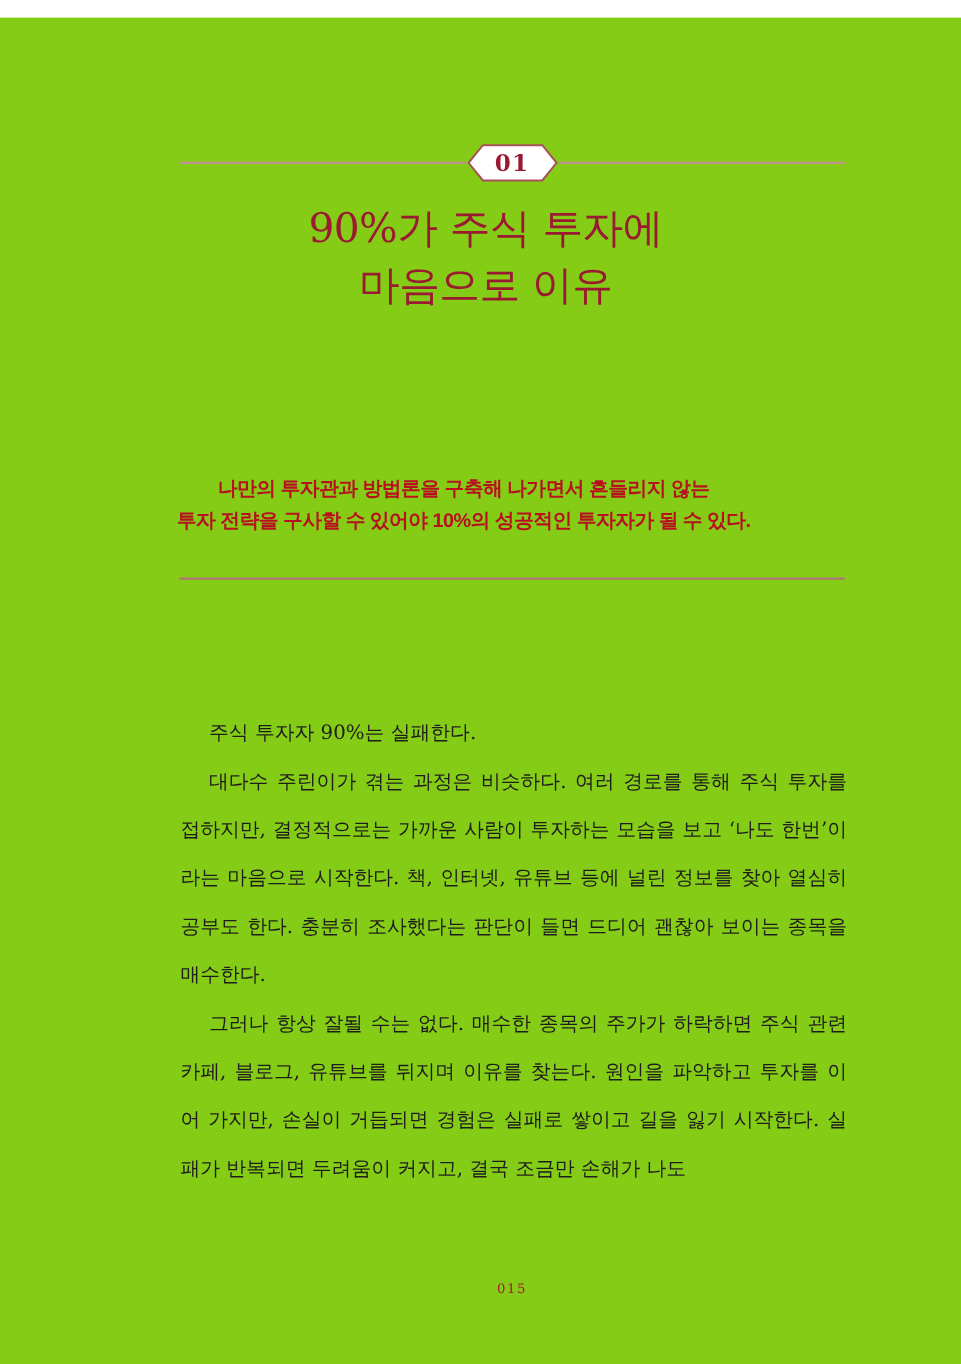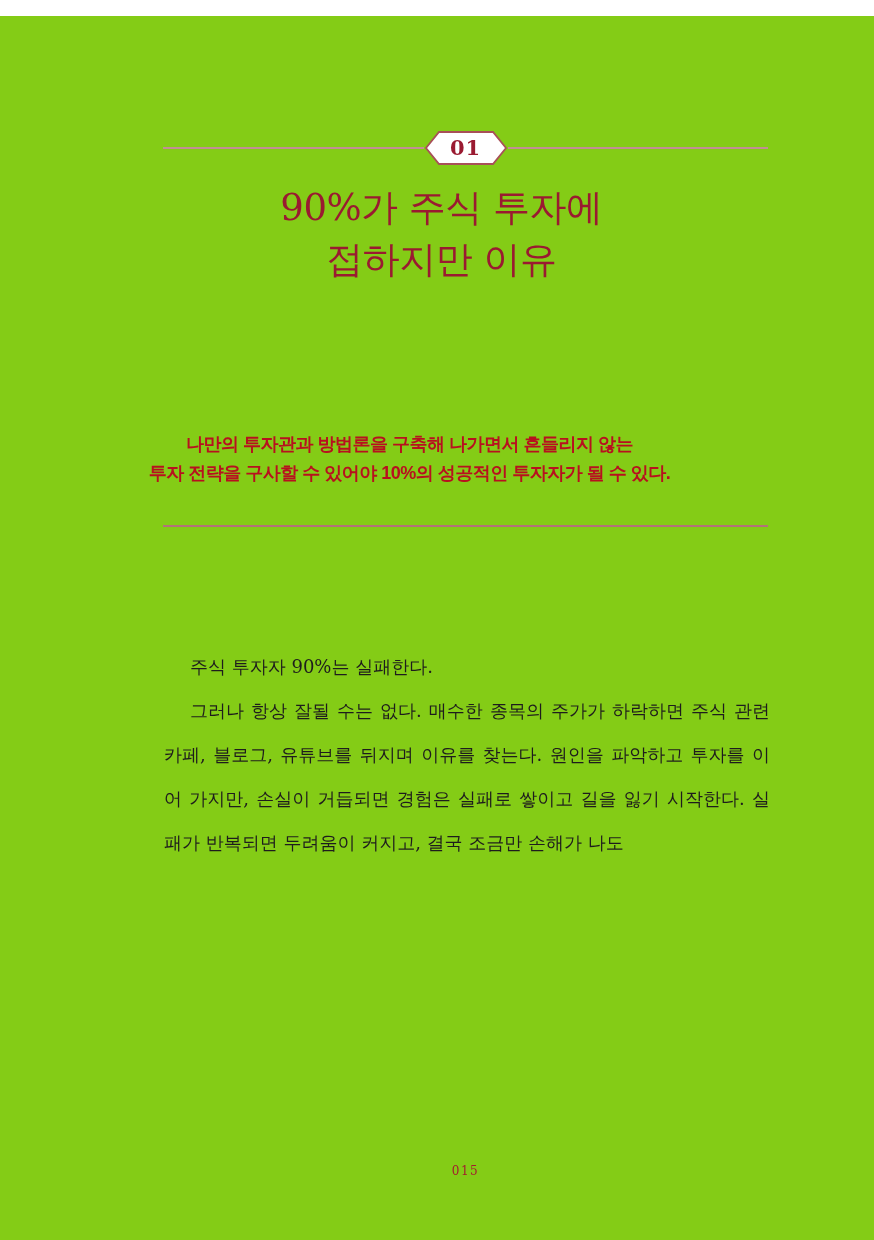"접하지만 이유" span { text: 접하지만 -> 마음으로 }
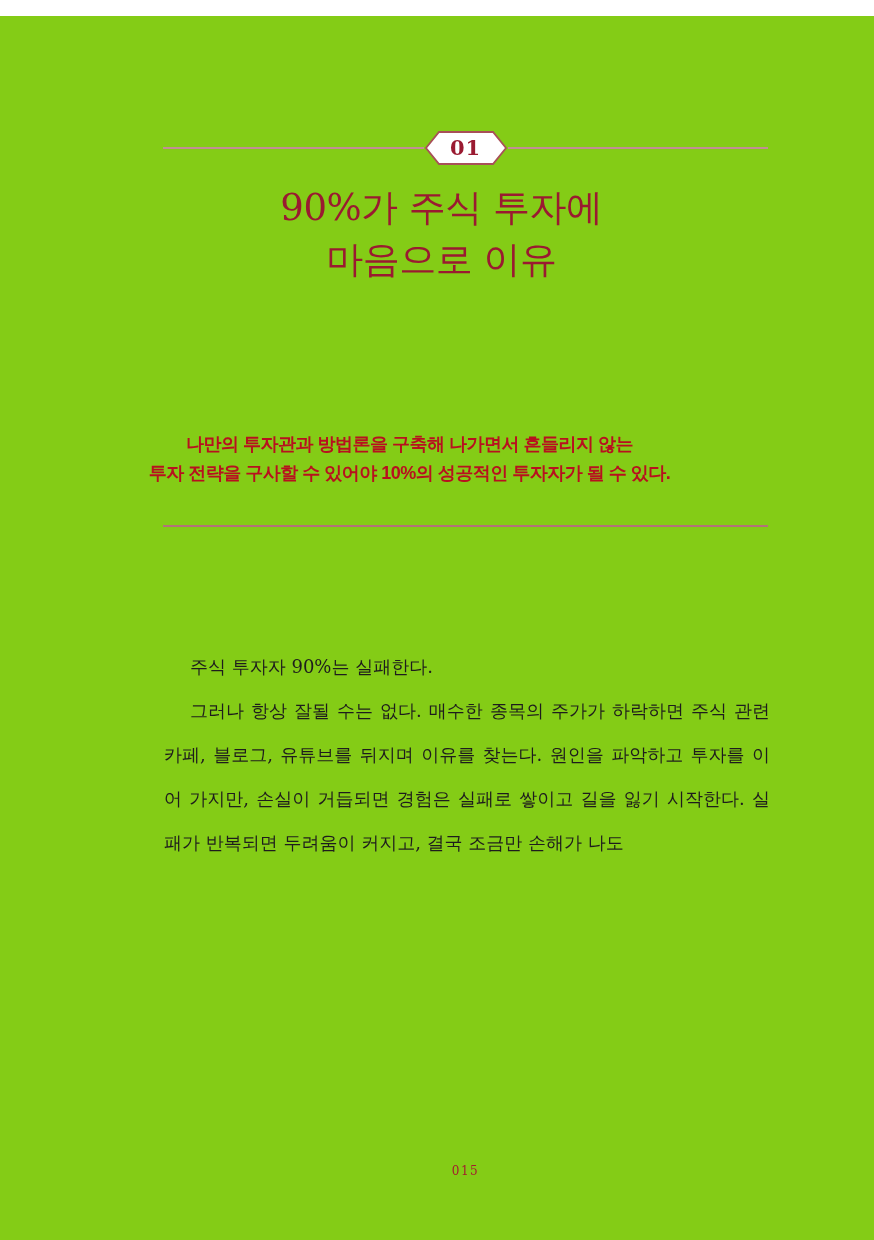"나만의 투자관과 방법론을 구축해 나가면서" .subtitle { left: 107px -> 119px }
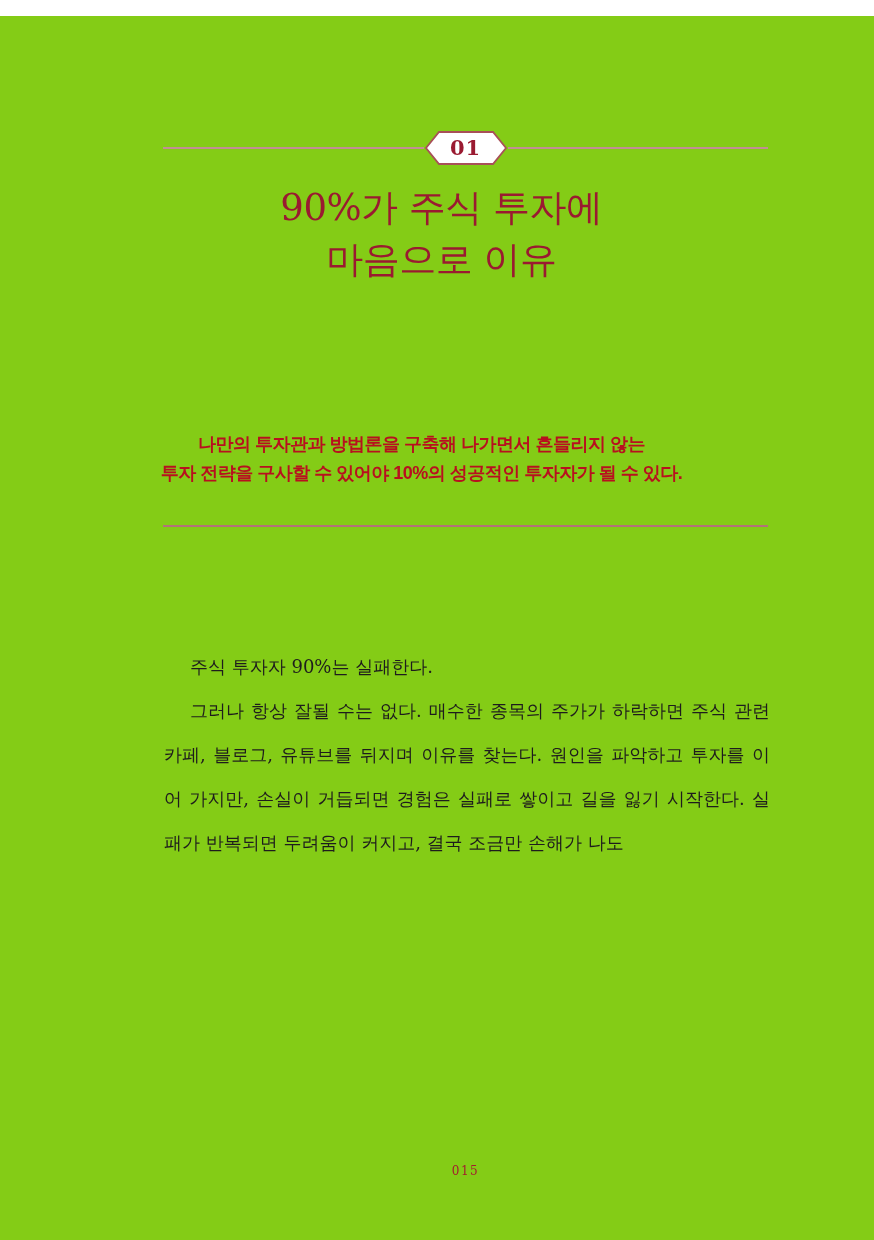"대다수 주린이가 겪는 과정은 비슷하다." p { html: none -> <p>대다수 주린이가 겪는 과정은 비슷하다. 여러 경로를 통해 주식 투자를 접하지만, 결정적으로는 가까운 사람이 투자하는 모습을 보고 ‘나도 한번’이라는 마음으로 시작한다. 책, 인터넷, 유튜브 등에 널린 정보를 찾아 열심히 공부도 한다. 충분히 조사했다는 판단이 들면 드디어 괜찮아 보이는 종목을 매수한다.</p> }
